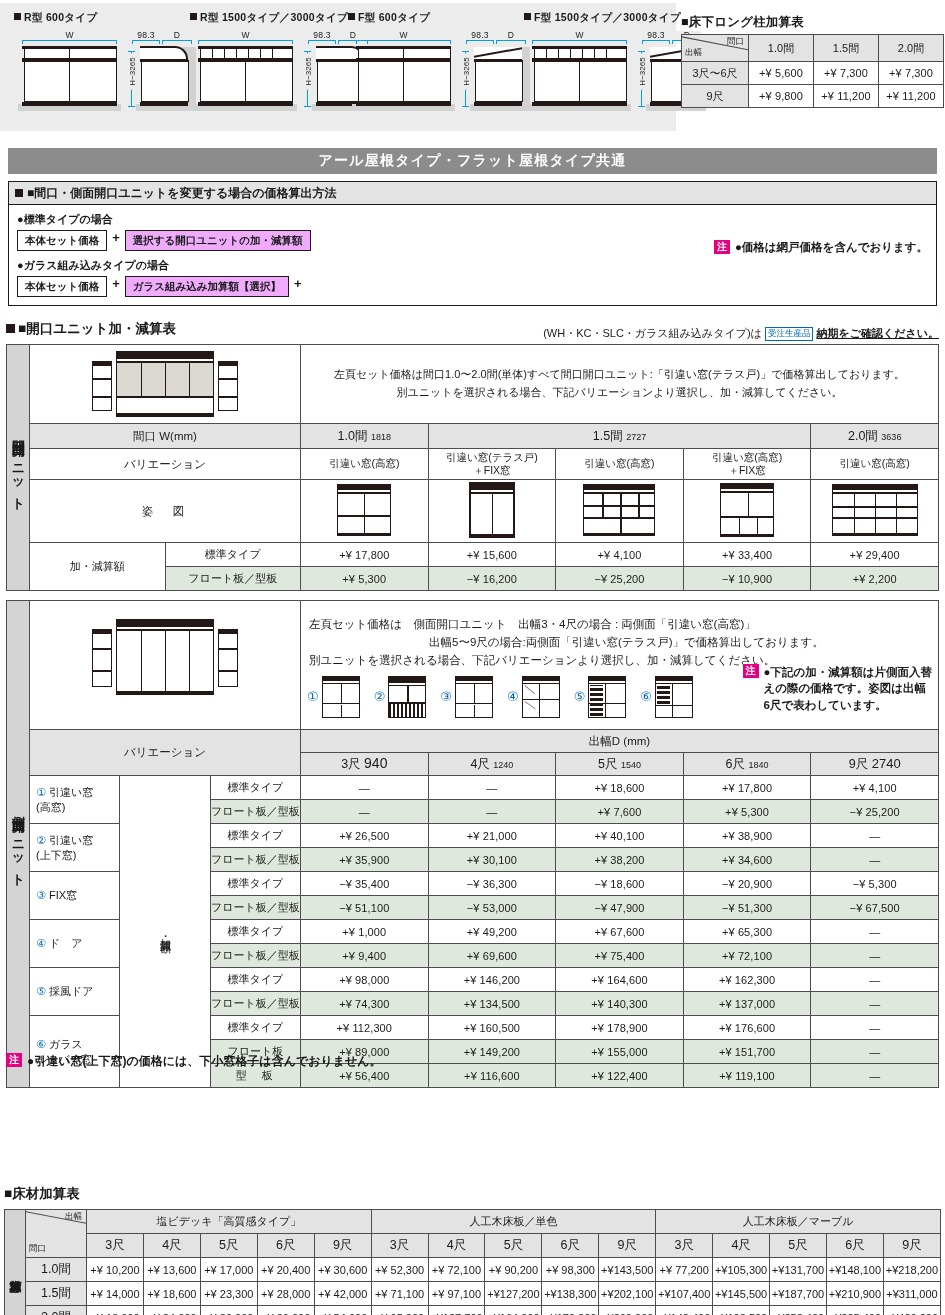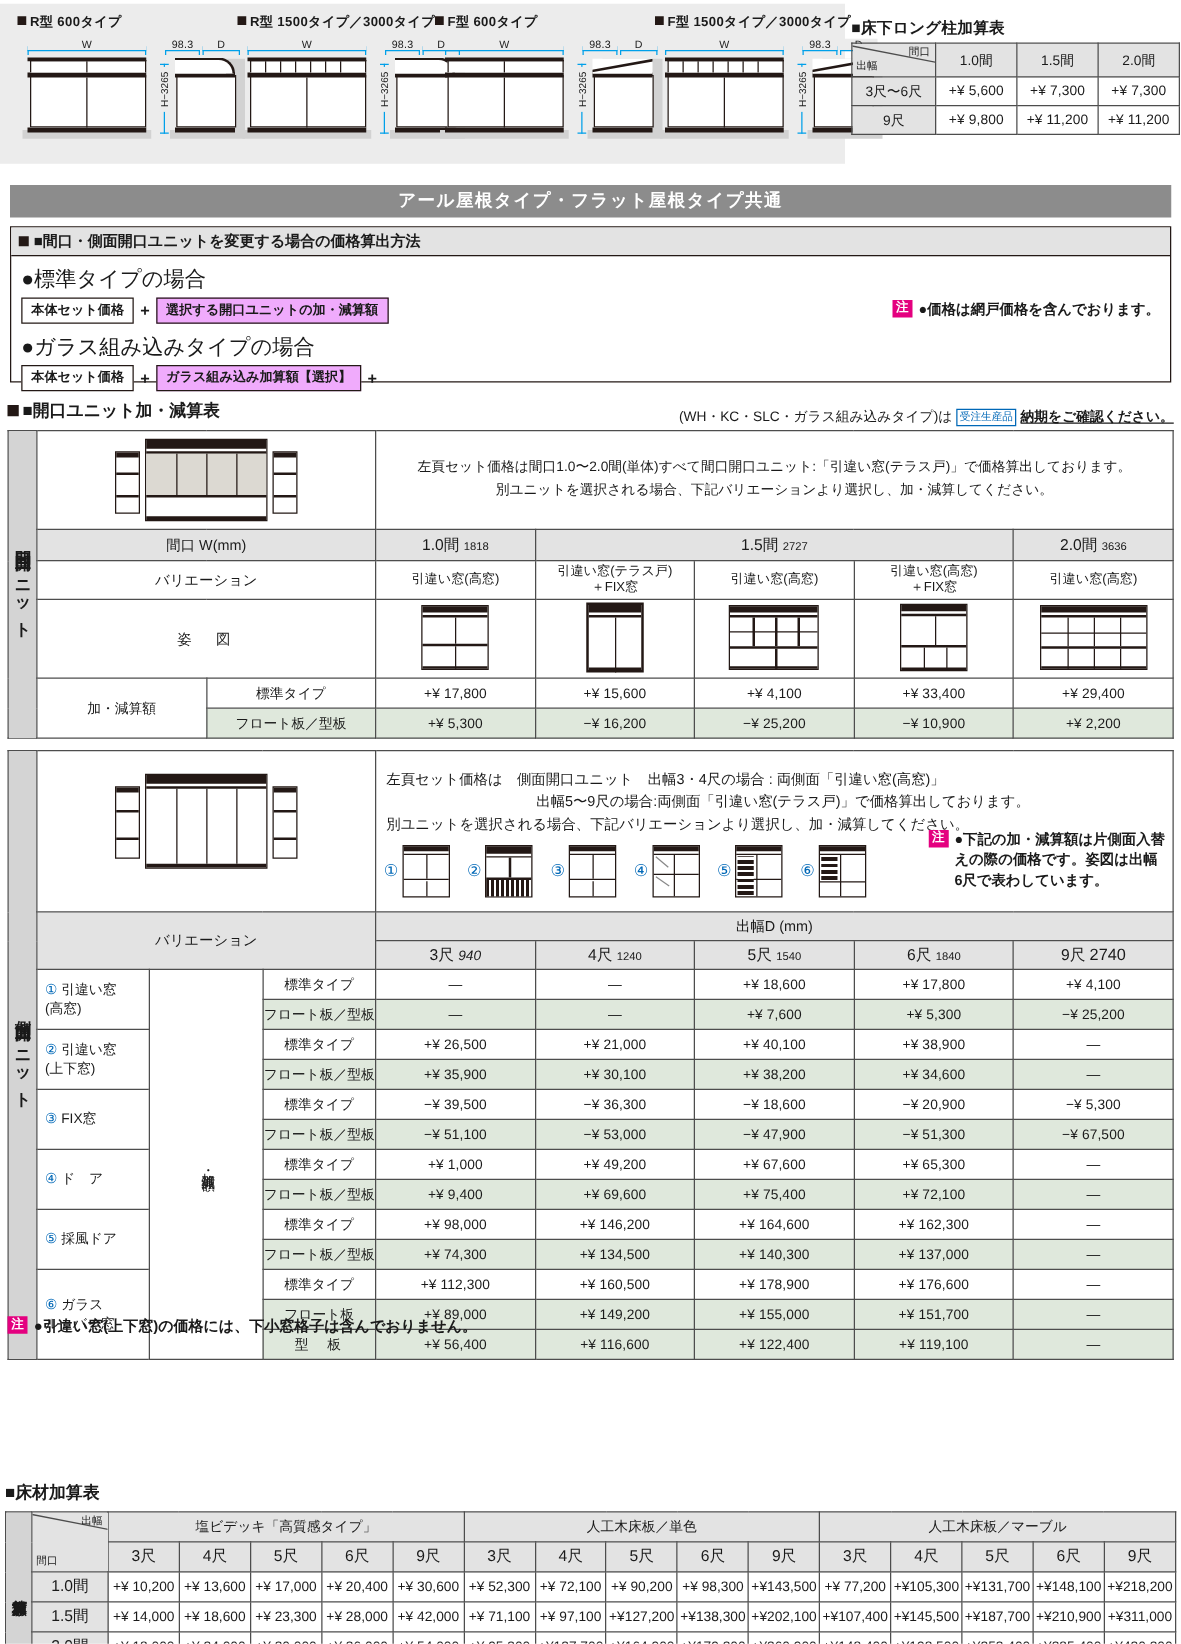"●標準タイプの場合" .m-row-lbl { font-size: 17px -> 11px; font-weight: normal -> bold }
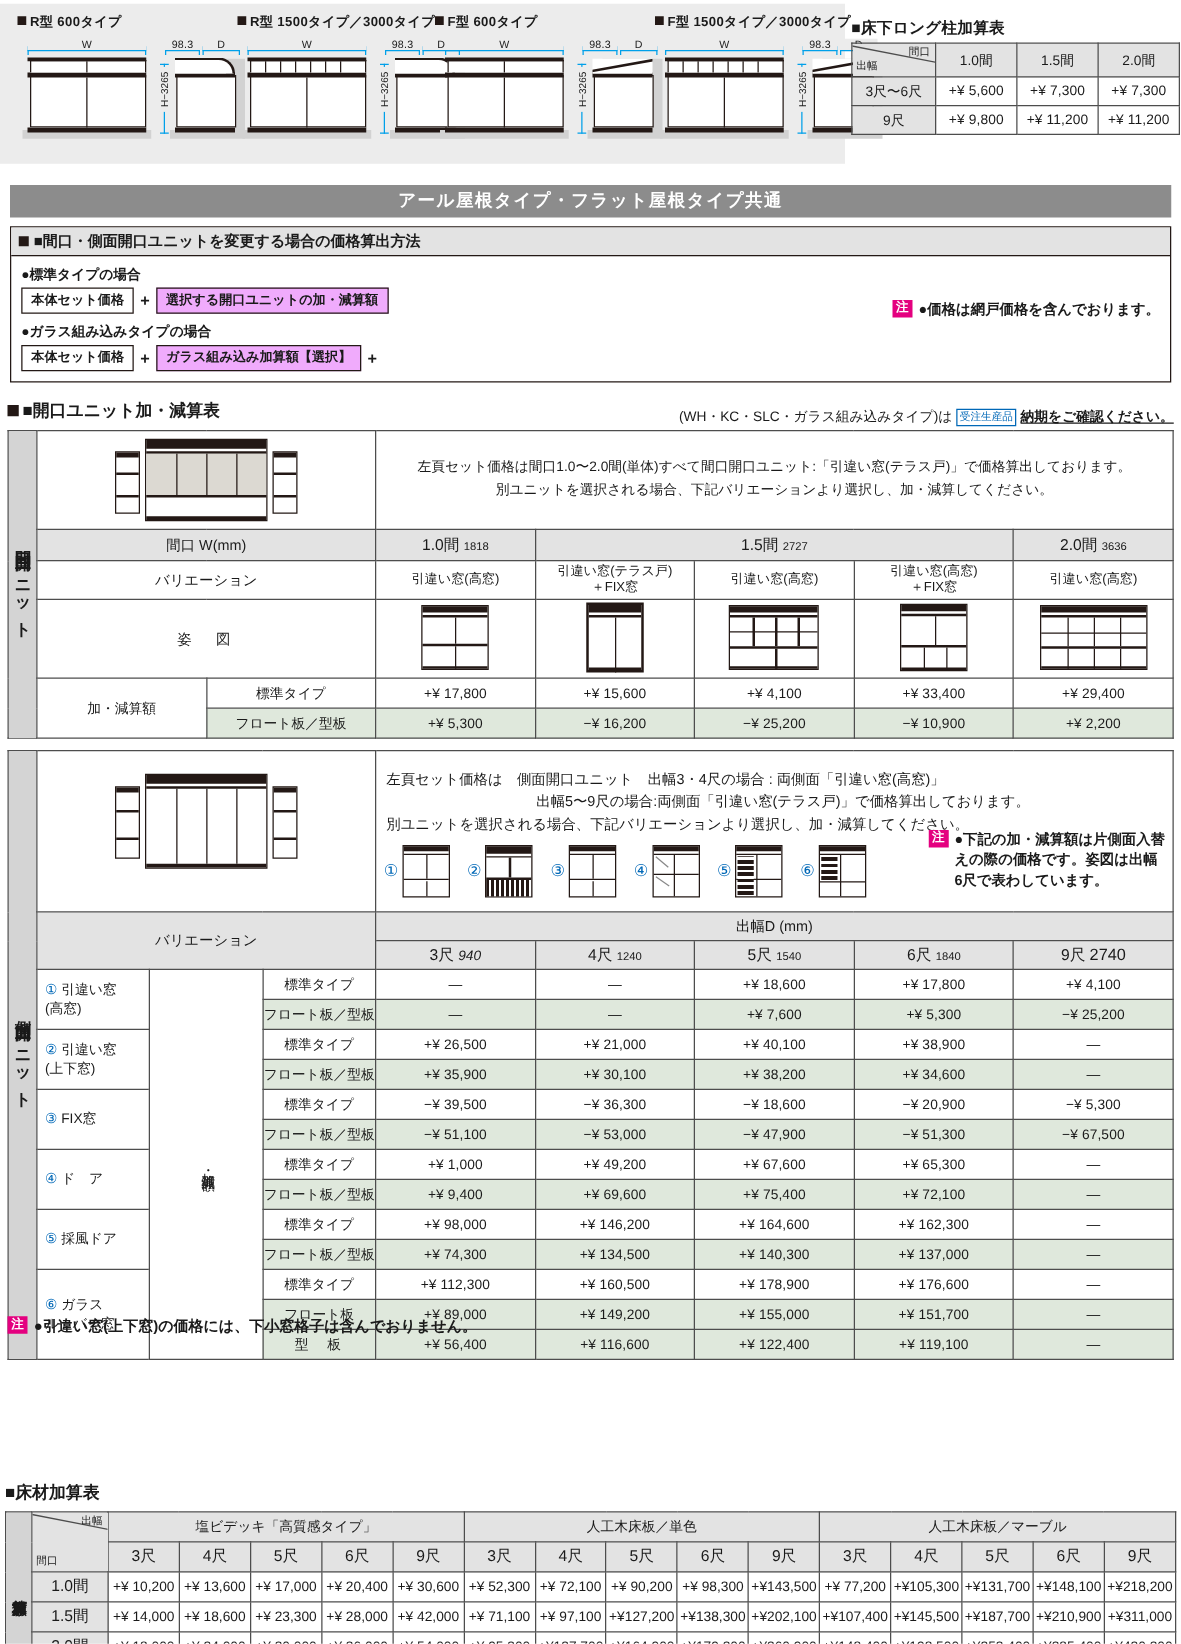"本体セット価格" .m-chain { align-items: center -> none }
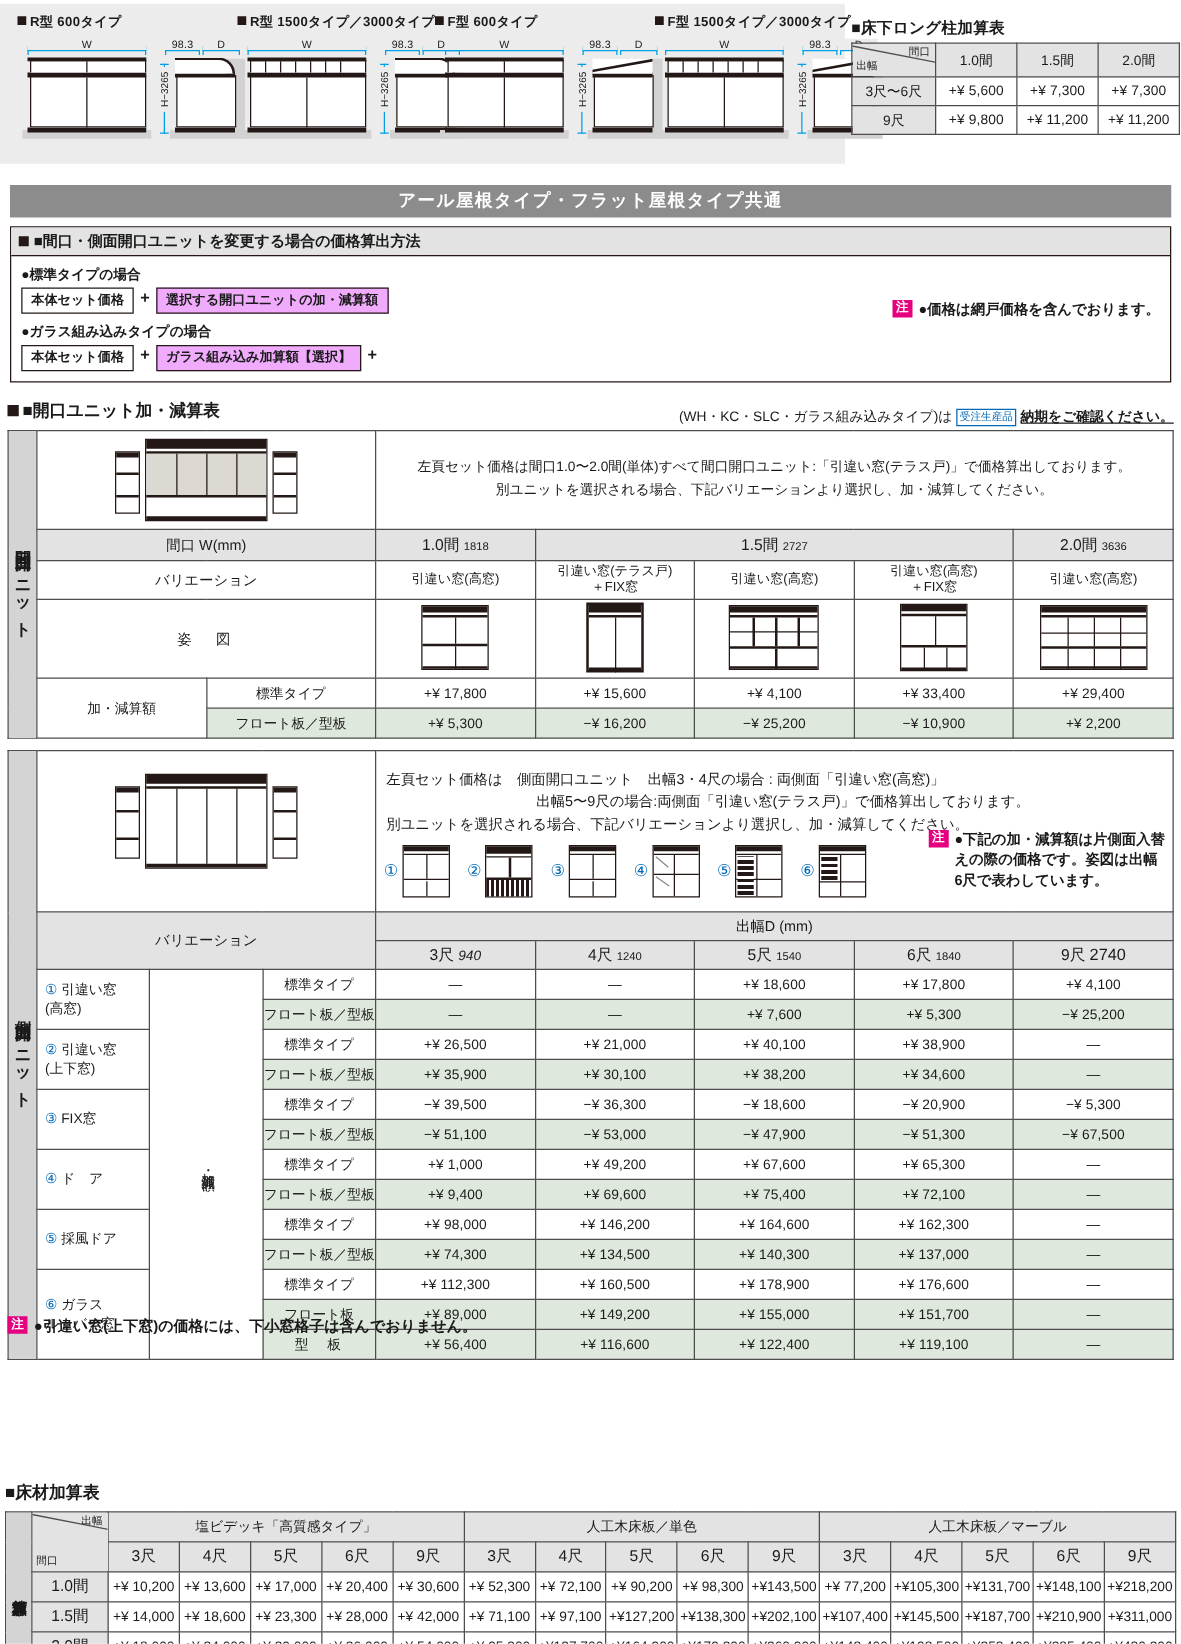"940" span { font-size: 11px -> 14px; font-style: italic -> none }
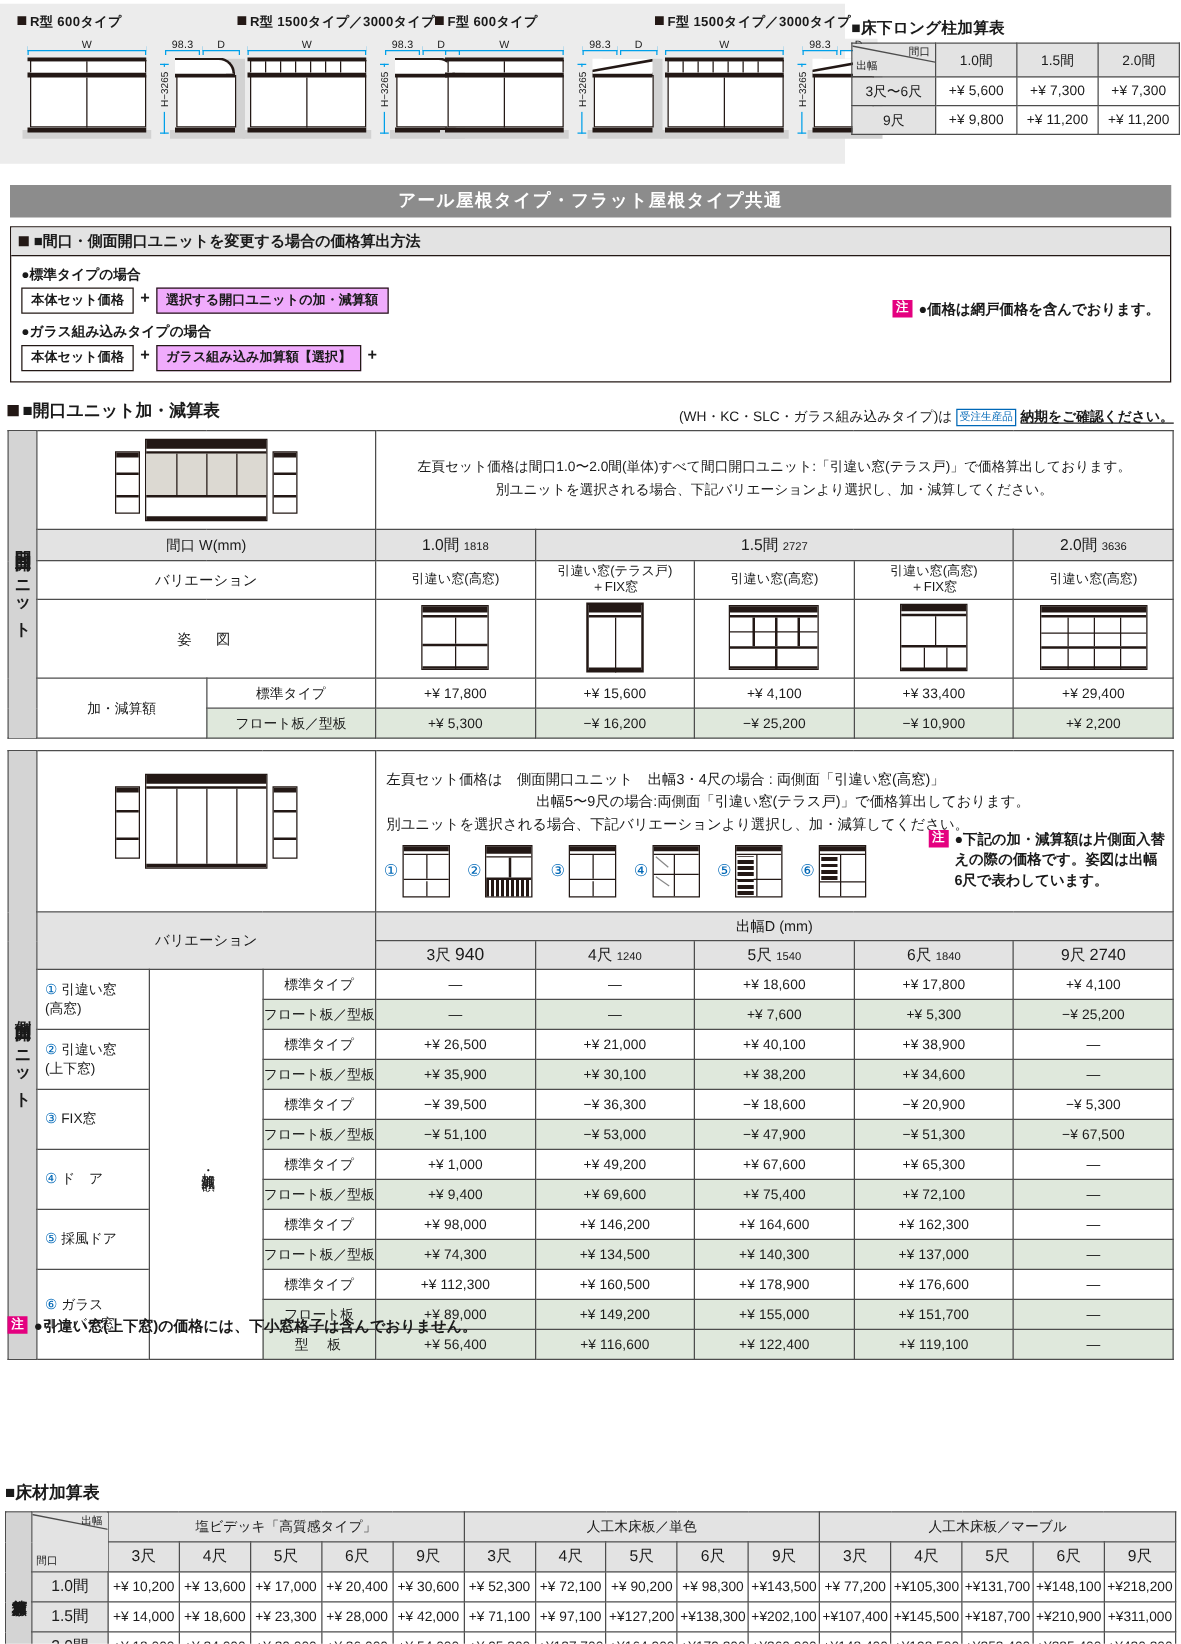"−¥ 39,500" td.price { text: 39,500 -> 35,400 }
